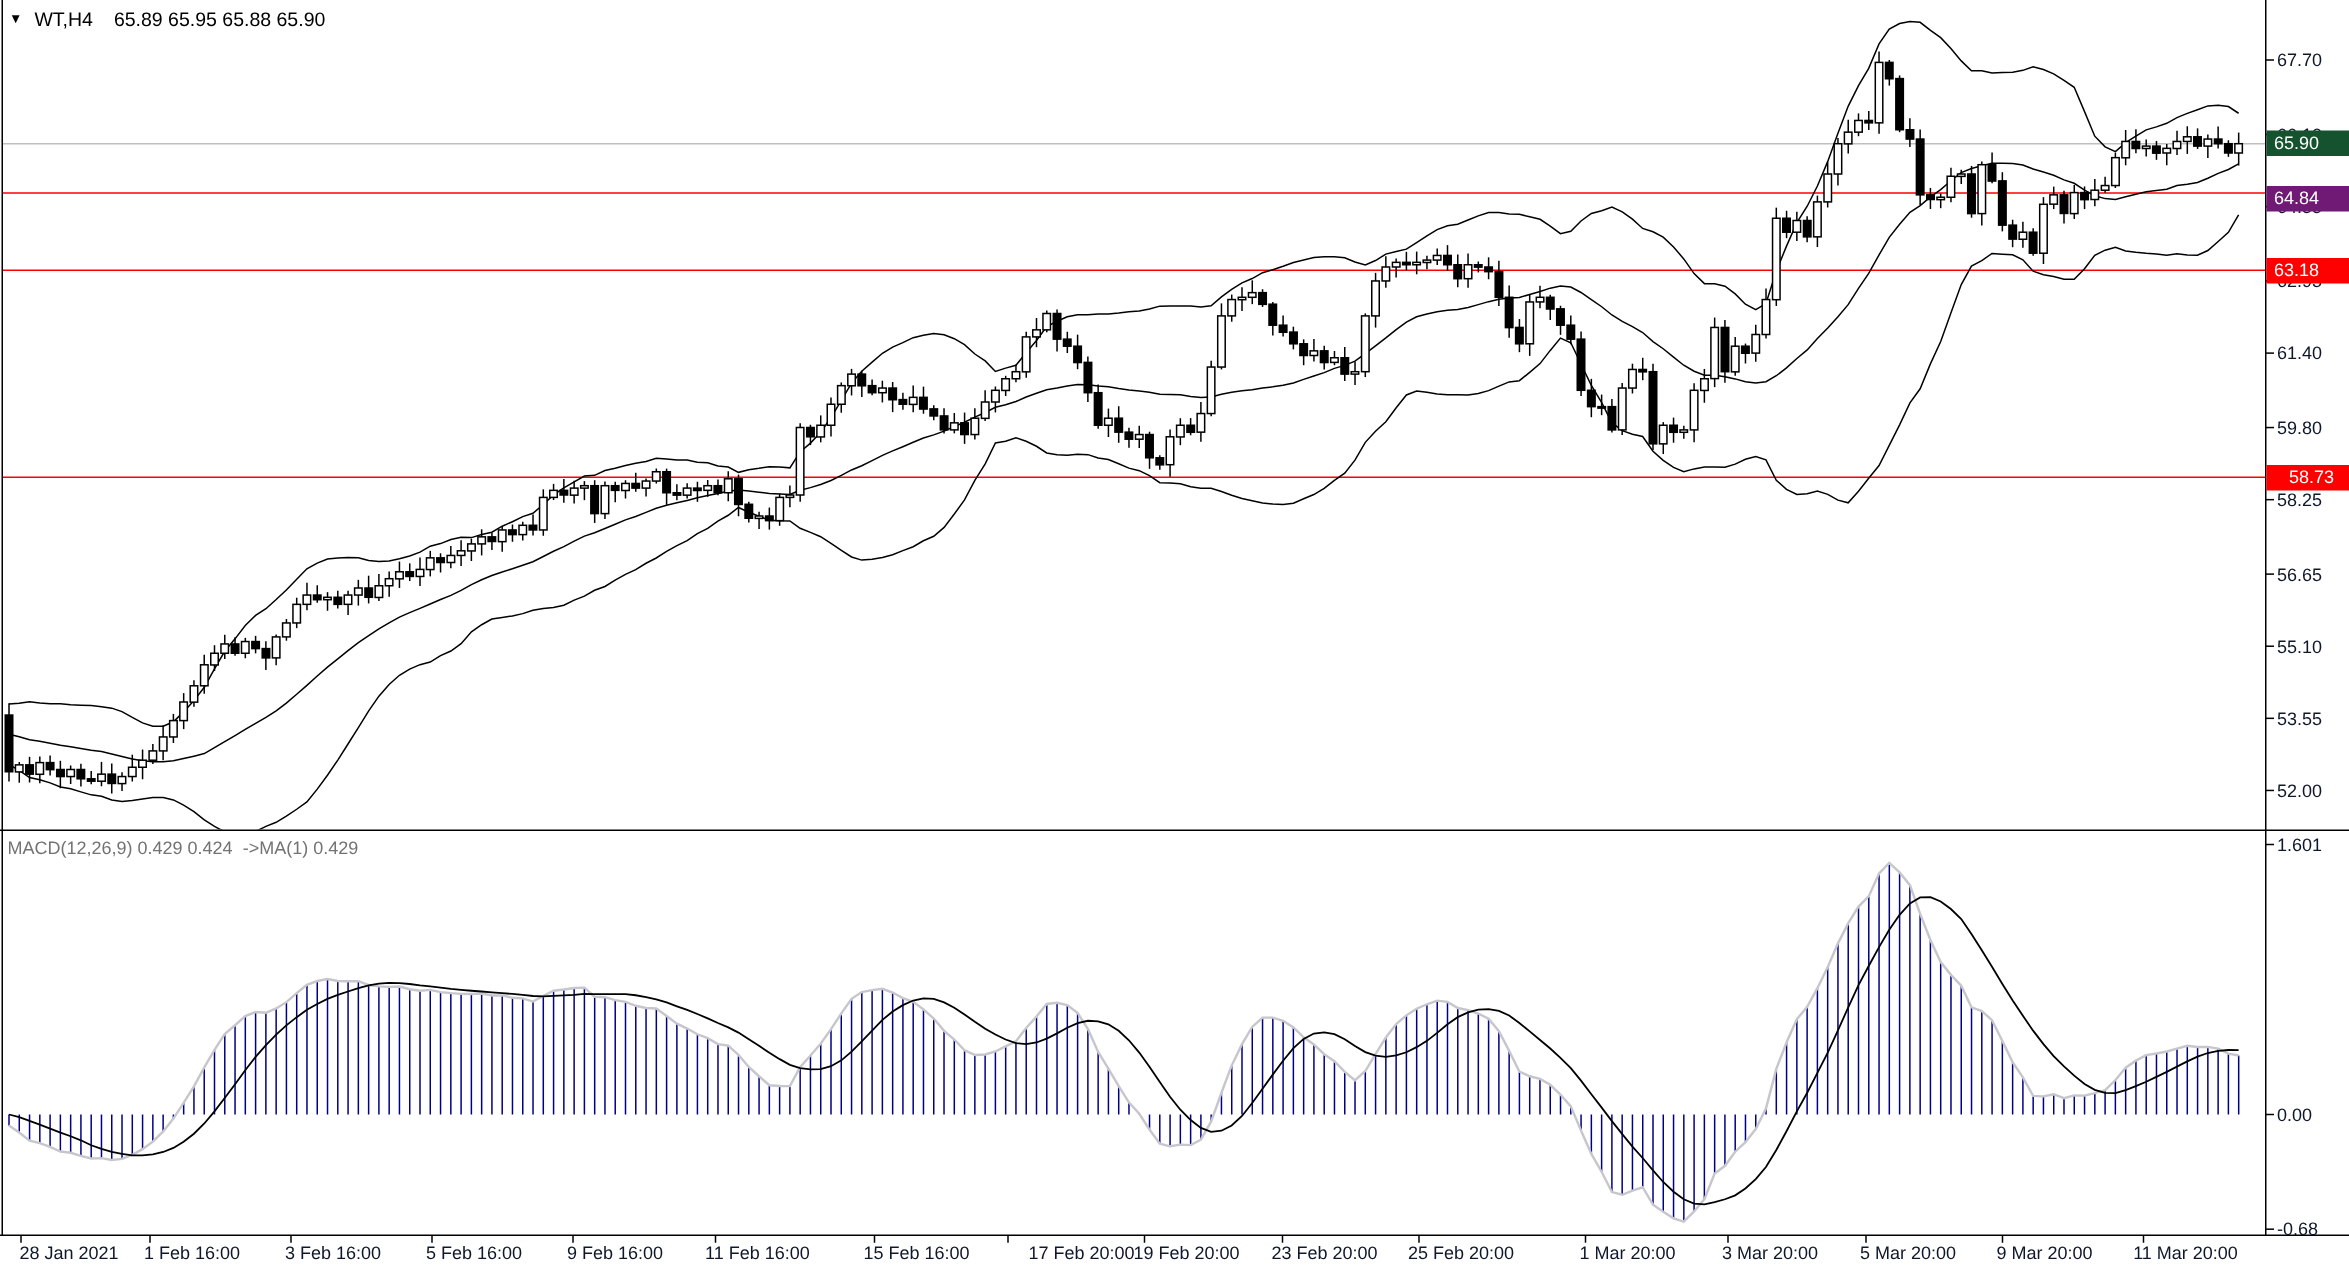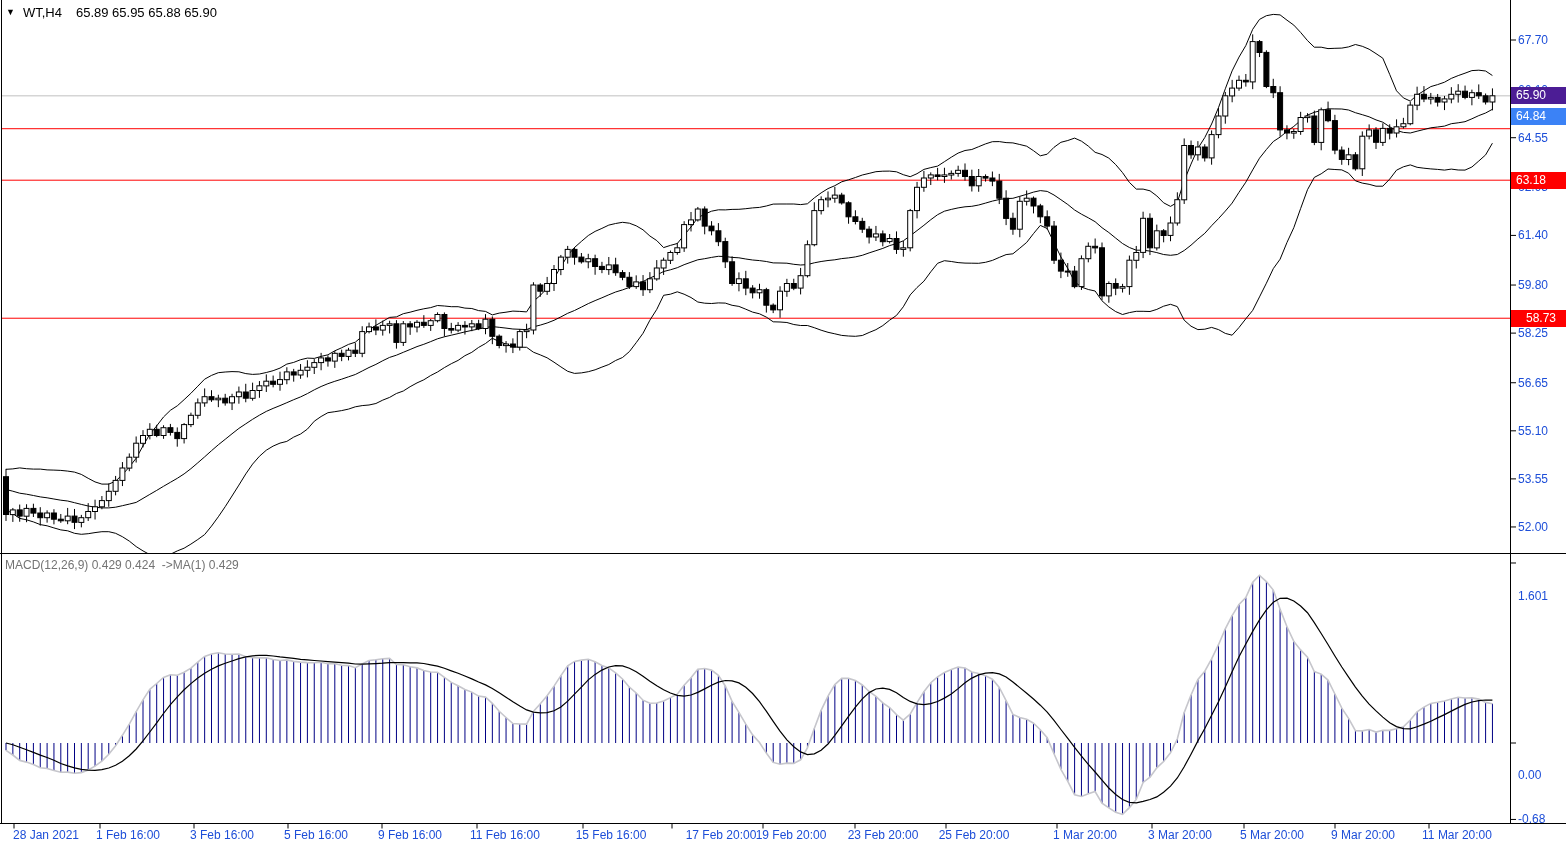"67.70" .axis-label { color: #1d4ed8 -> #0f172a }
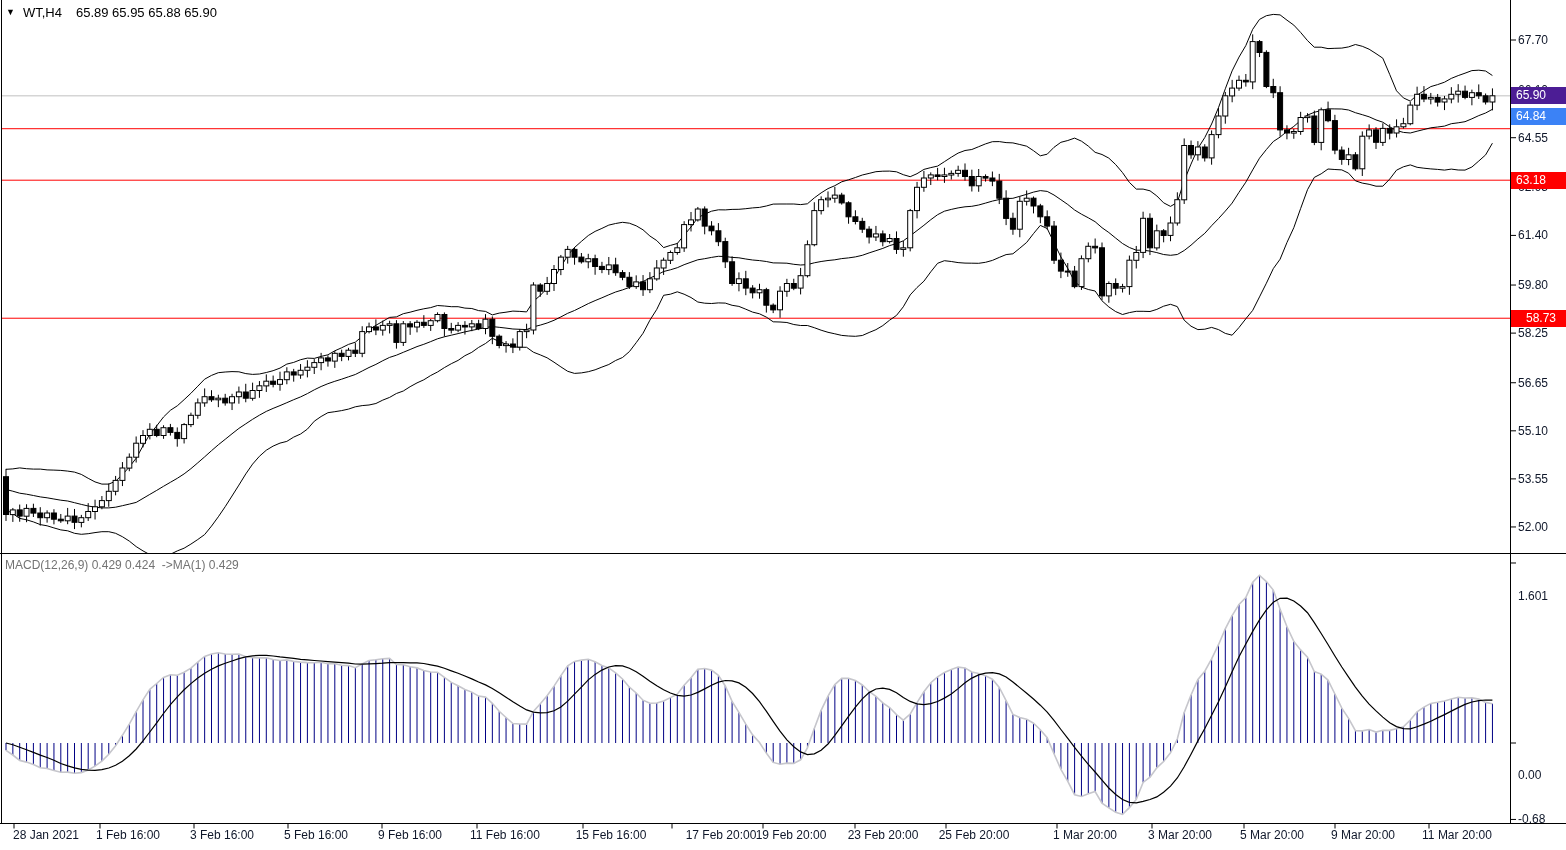"65.90" div.badge { background: #4c1d95 -> #14532d }
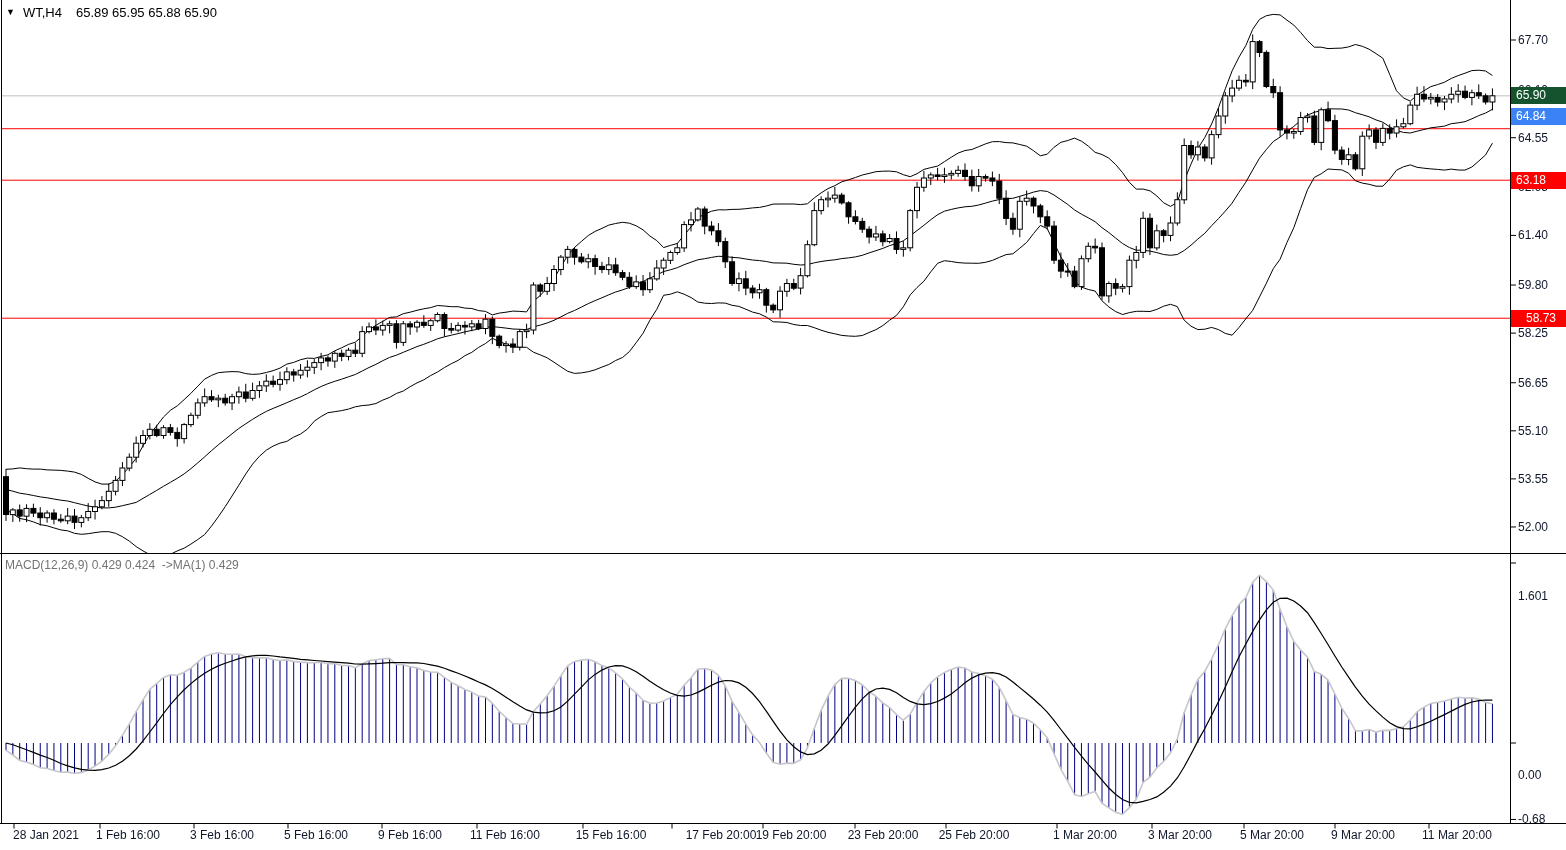"64.84" div.badge { background: #3b82f6 -> #701a75; top: 108px -> 124px }
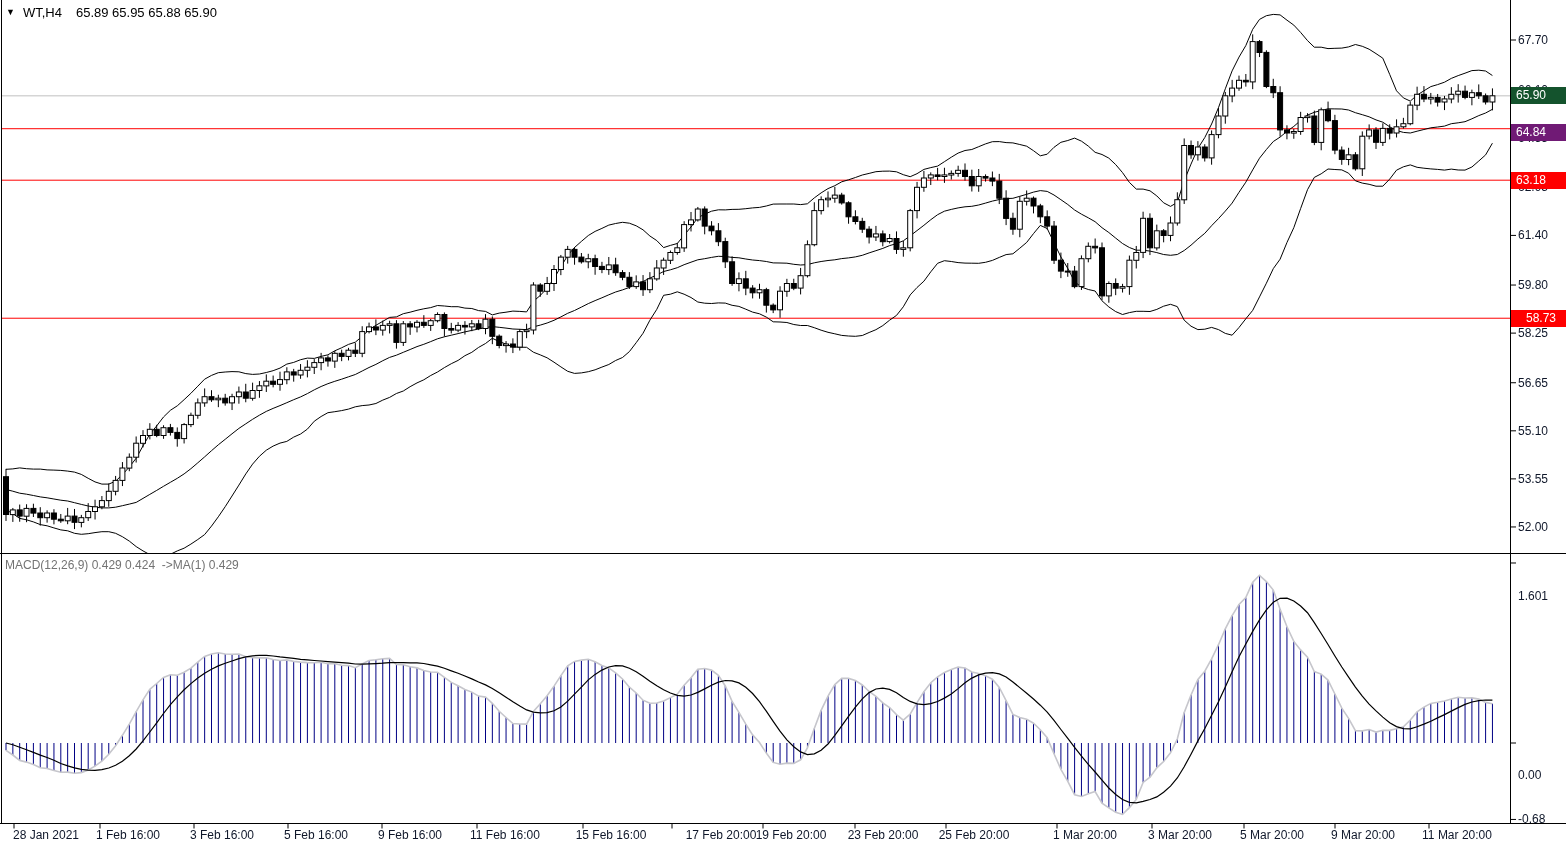"1.601" div.axis-label { margin-top: 33px -> none }
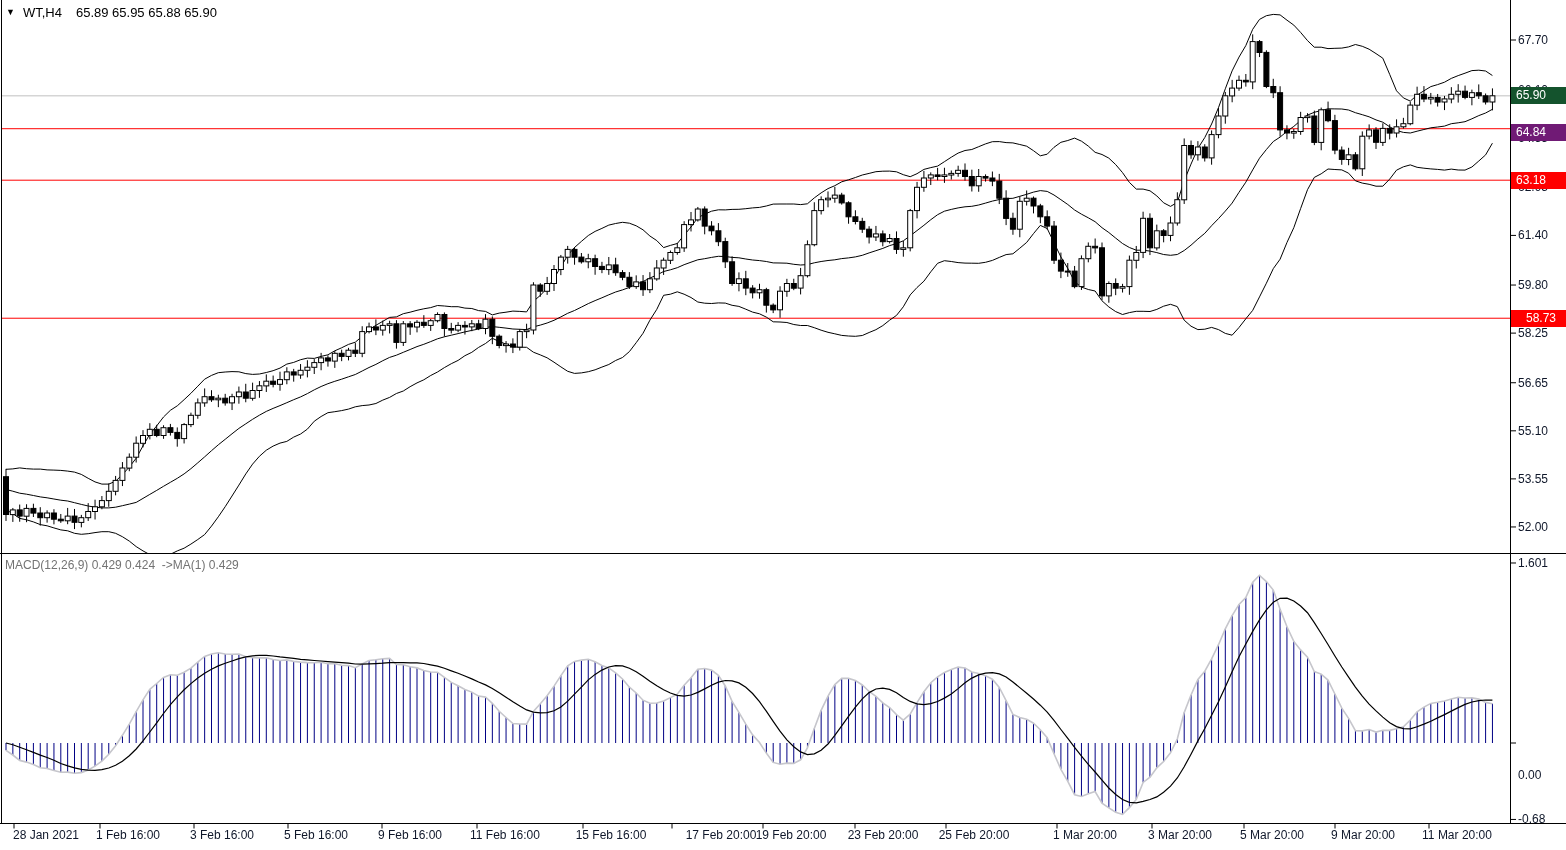"0.00" div.axis-label { margin-top: 32px -> none }
